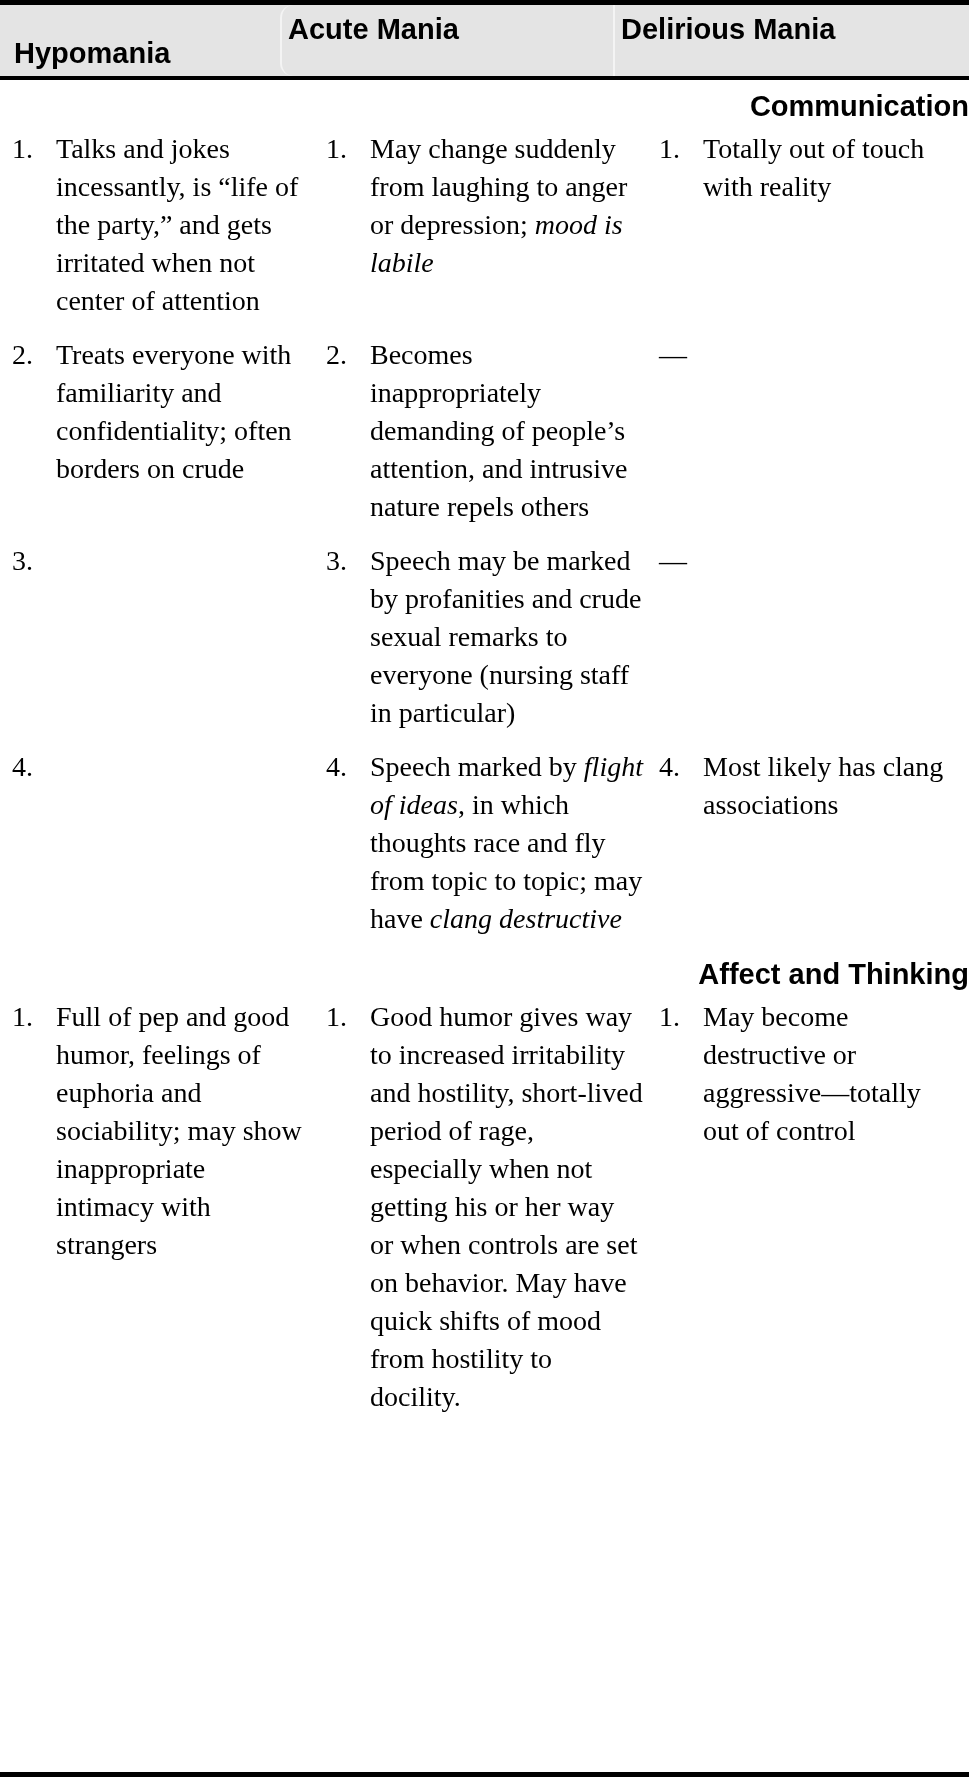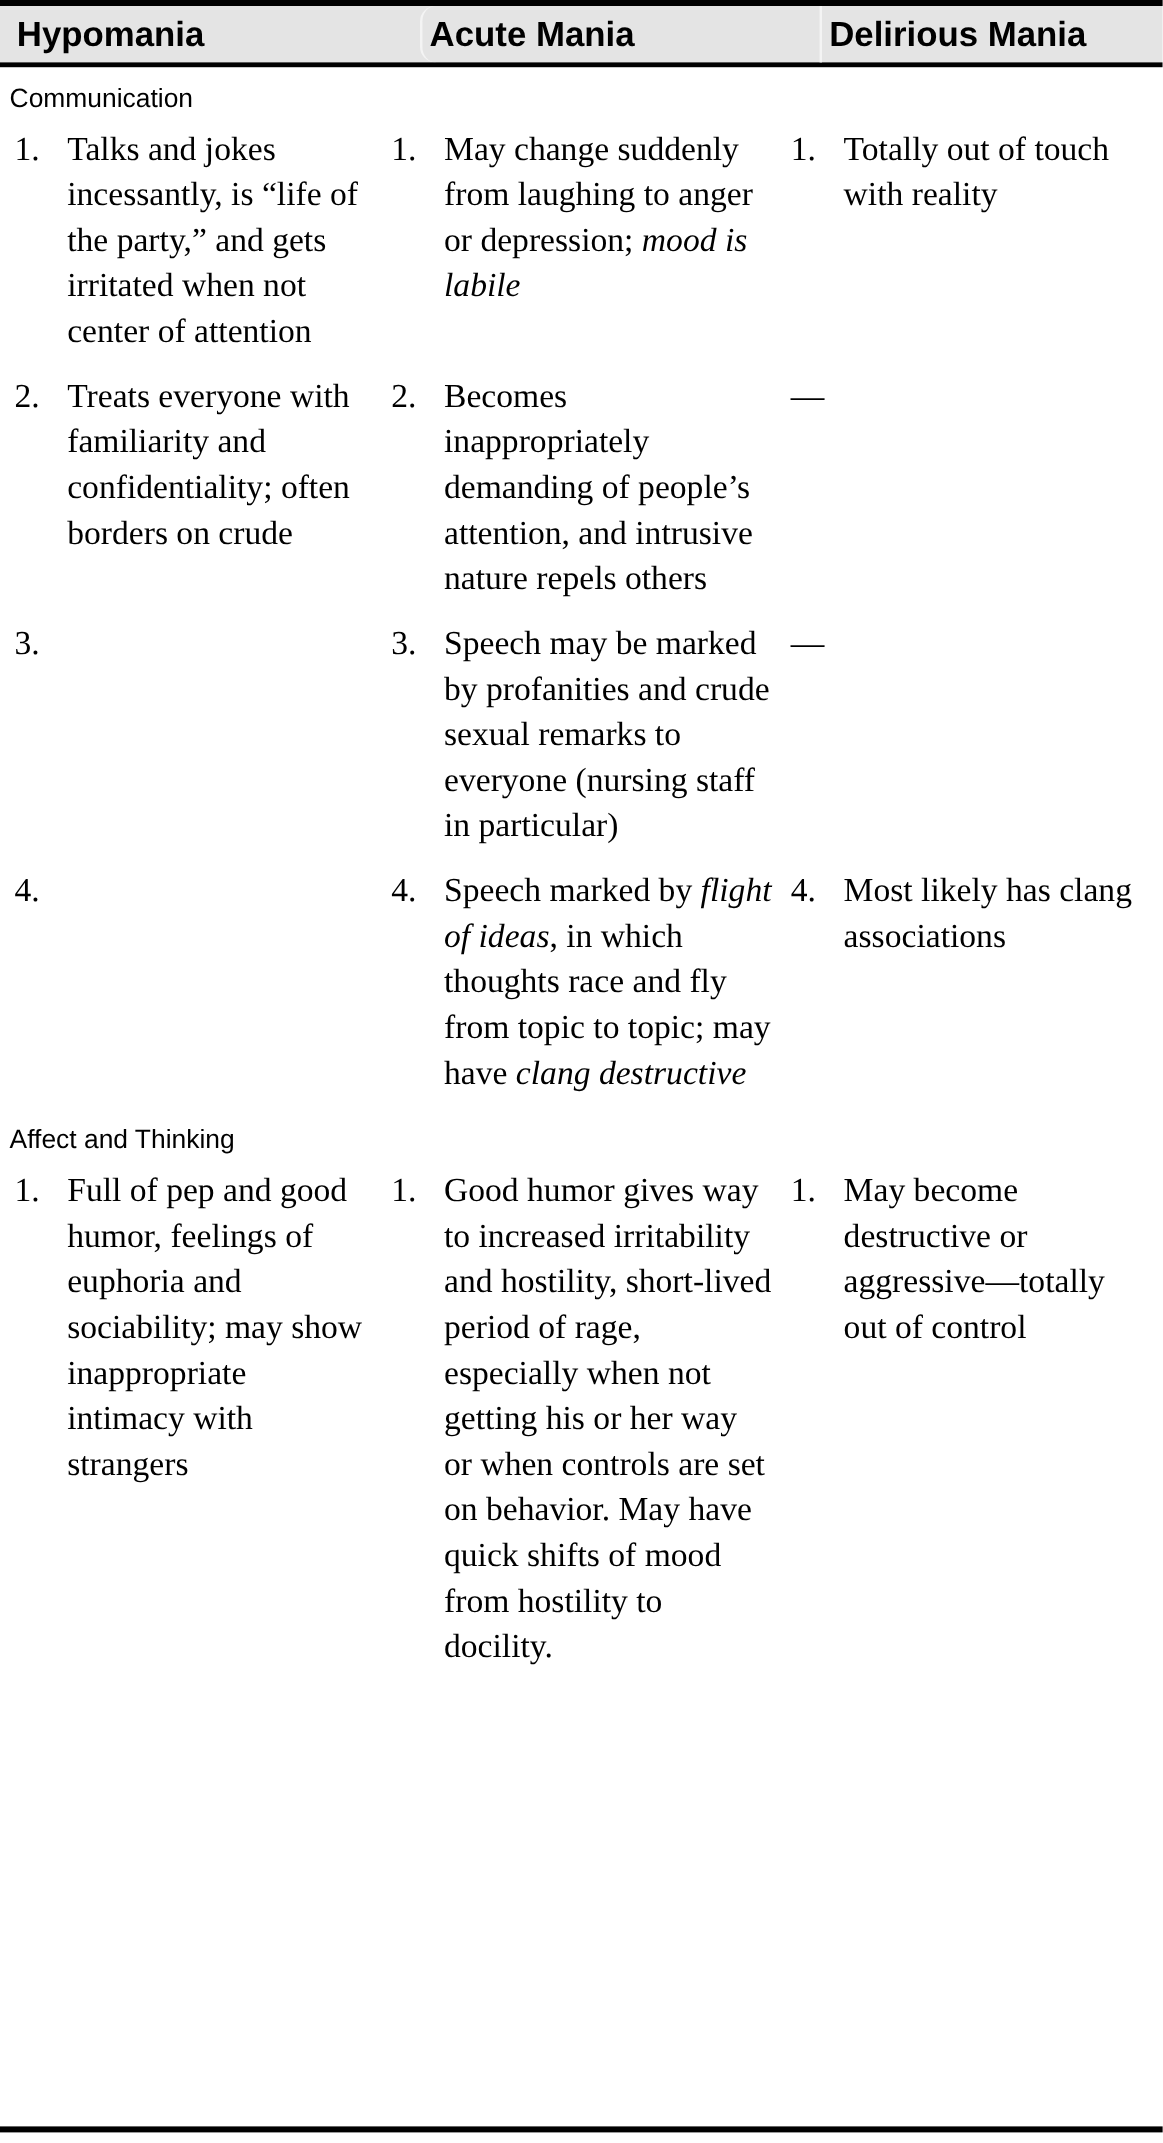"Hypomania" .header-cell.c0 { margin-top: none -> 24px; width: 350px -> 280px }
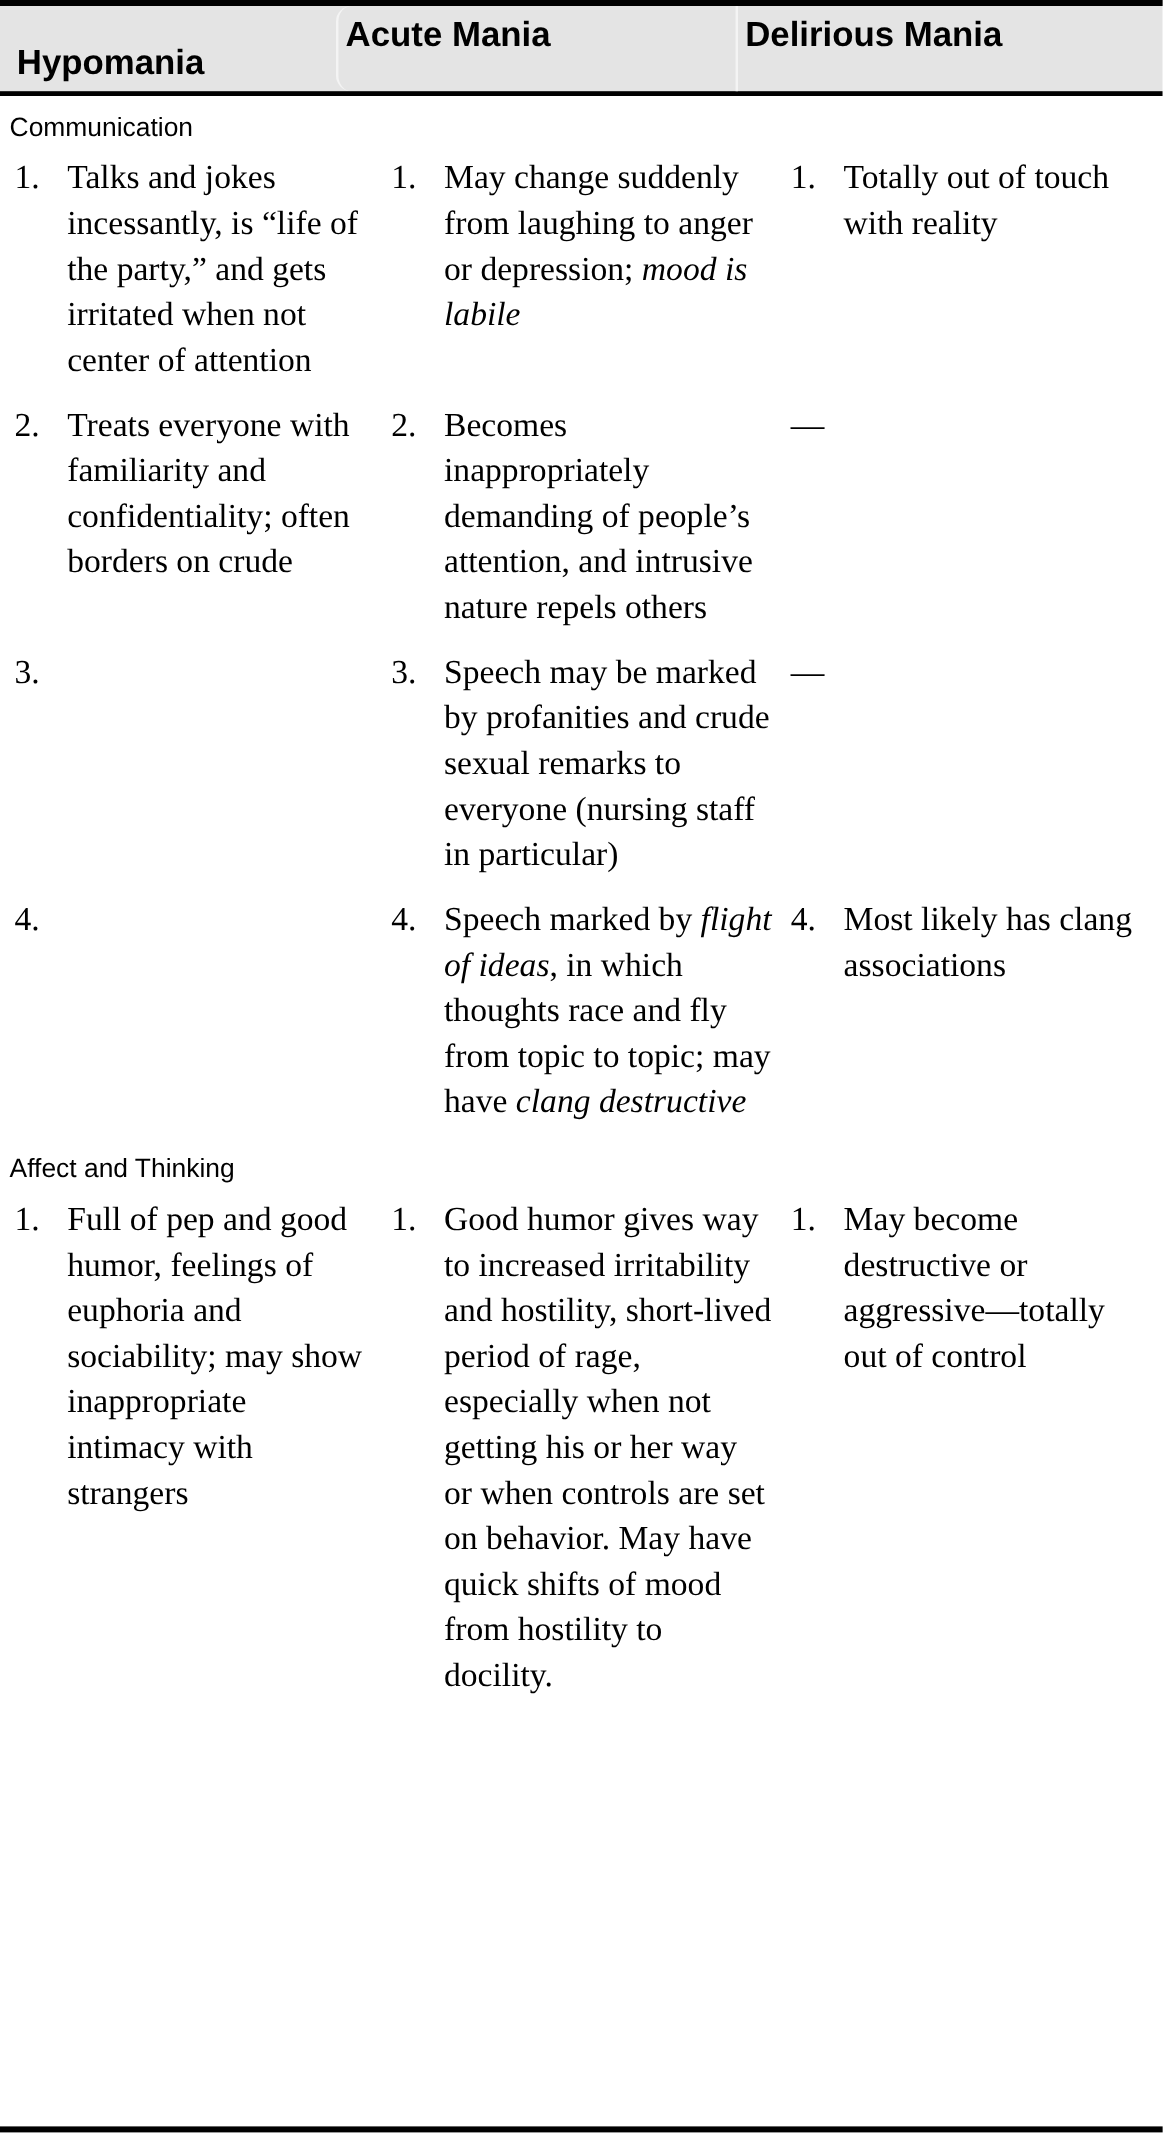"Communication" .section-title { font-size: 22px -> 29px; font-weight: normal -> bold; text-align: none -> right }
